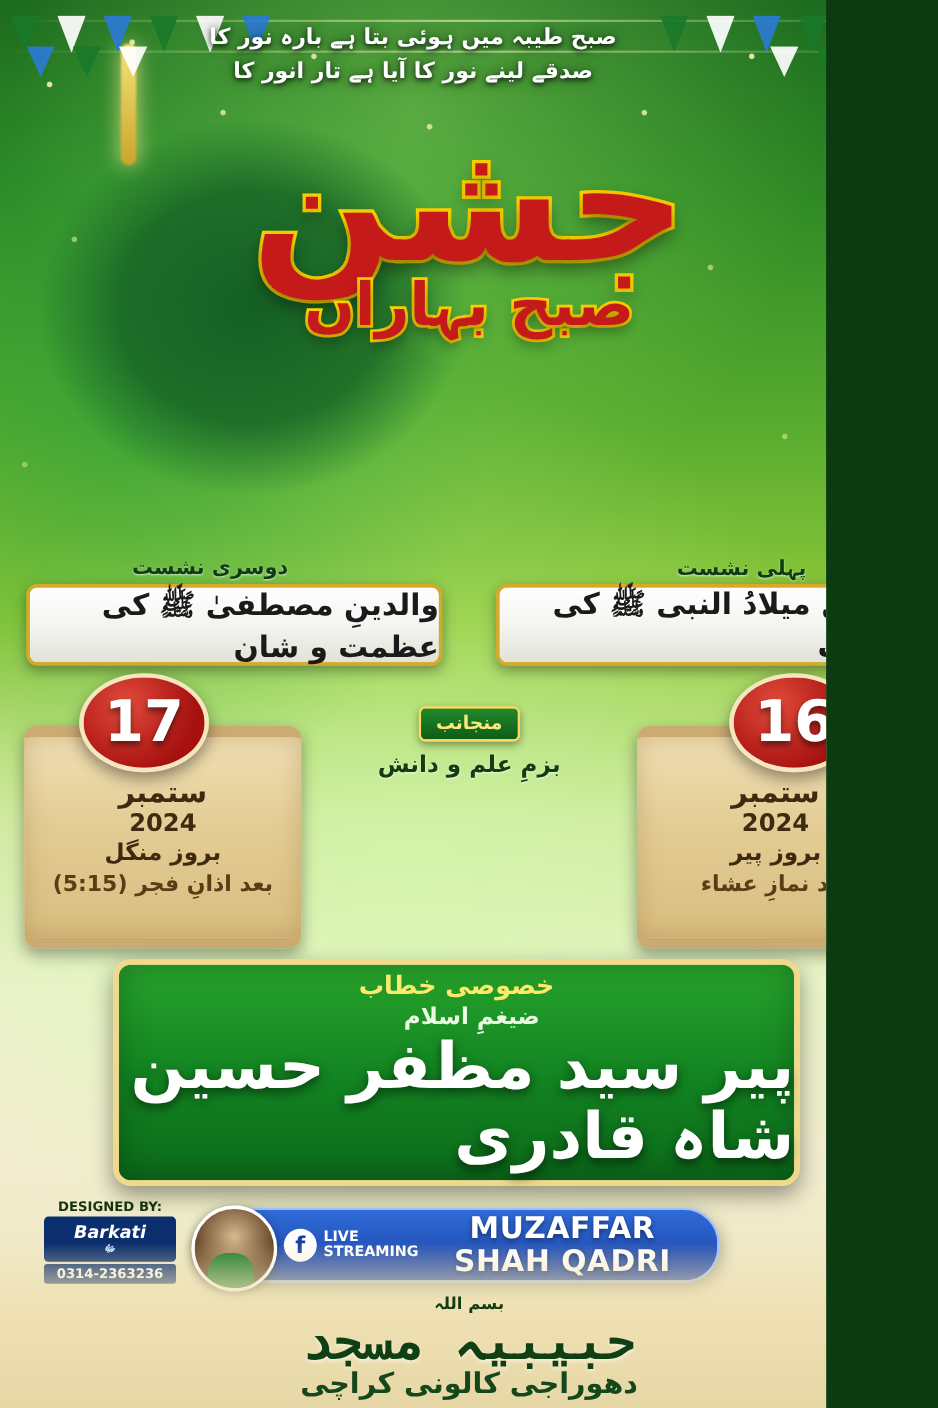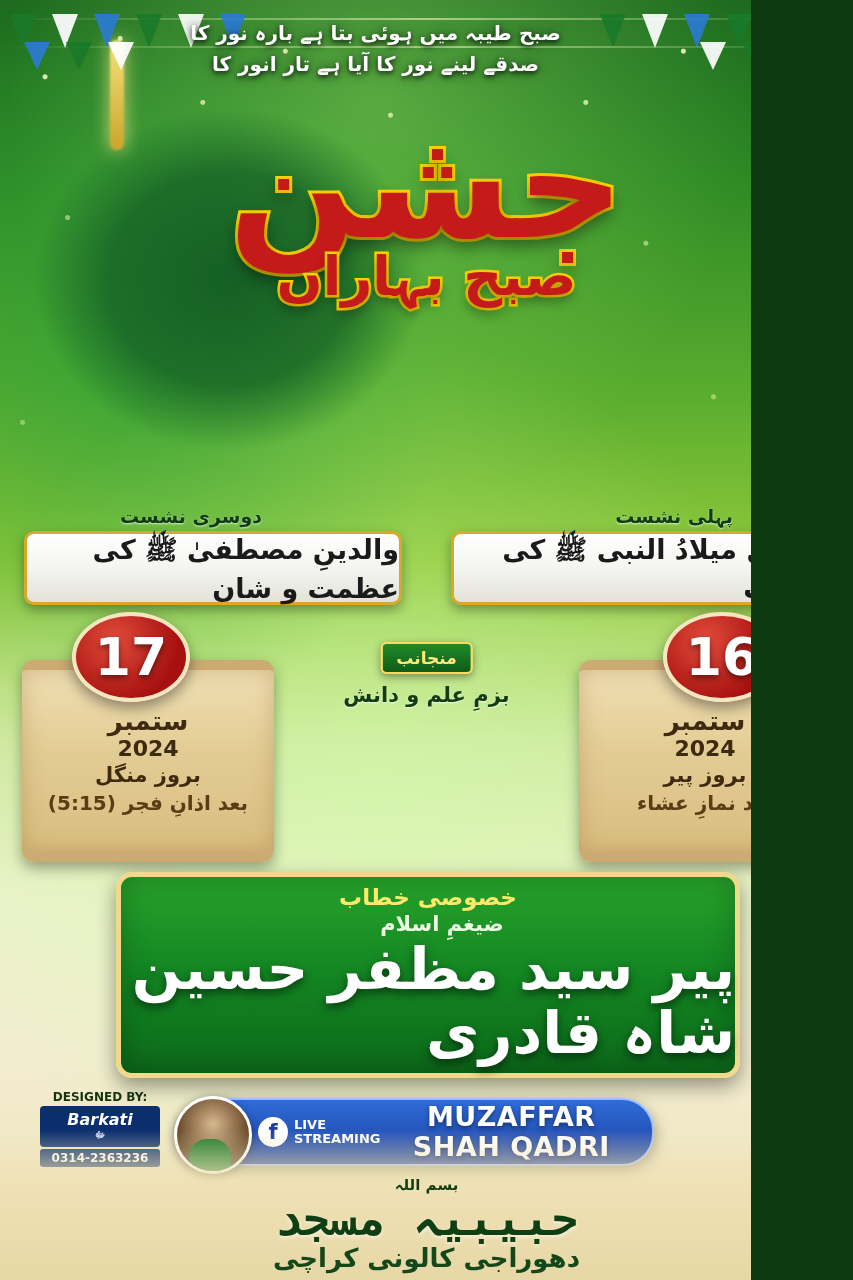"خصوصی خطاب" .speaker { left: 116px -> 103px }
